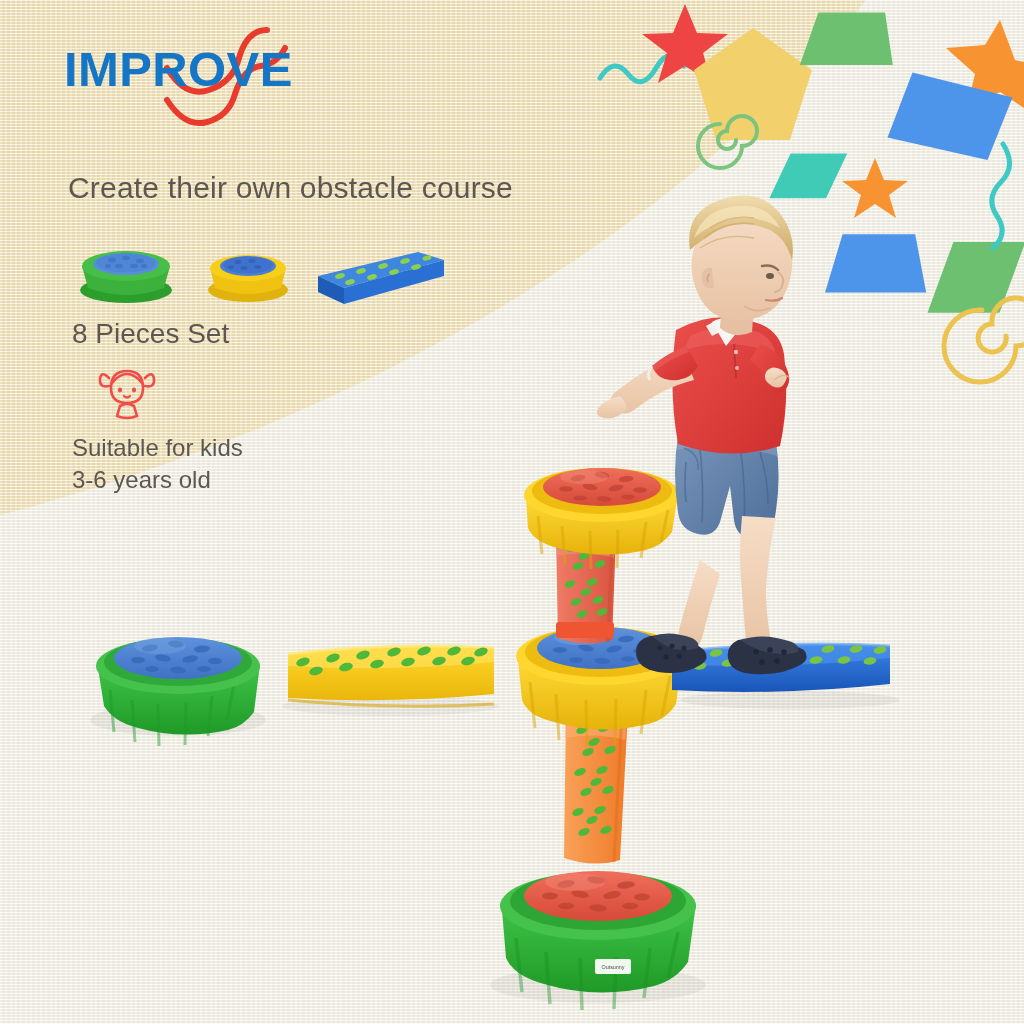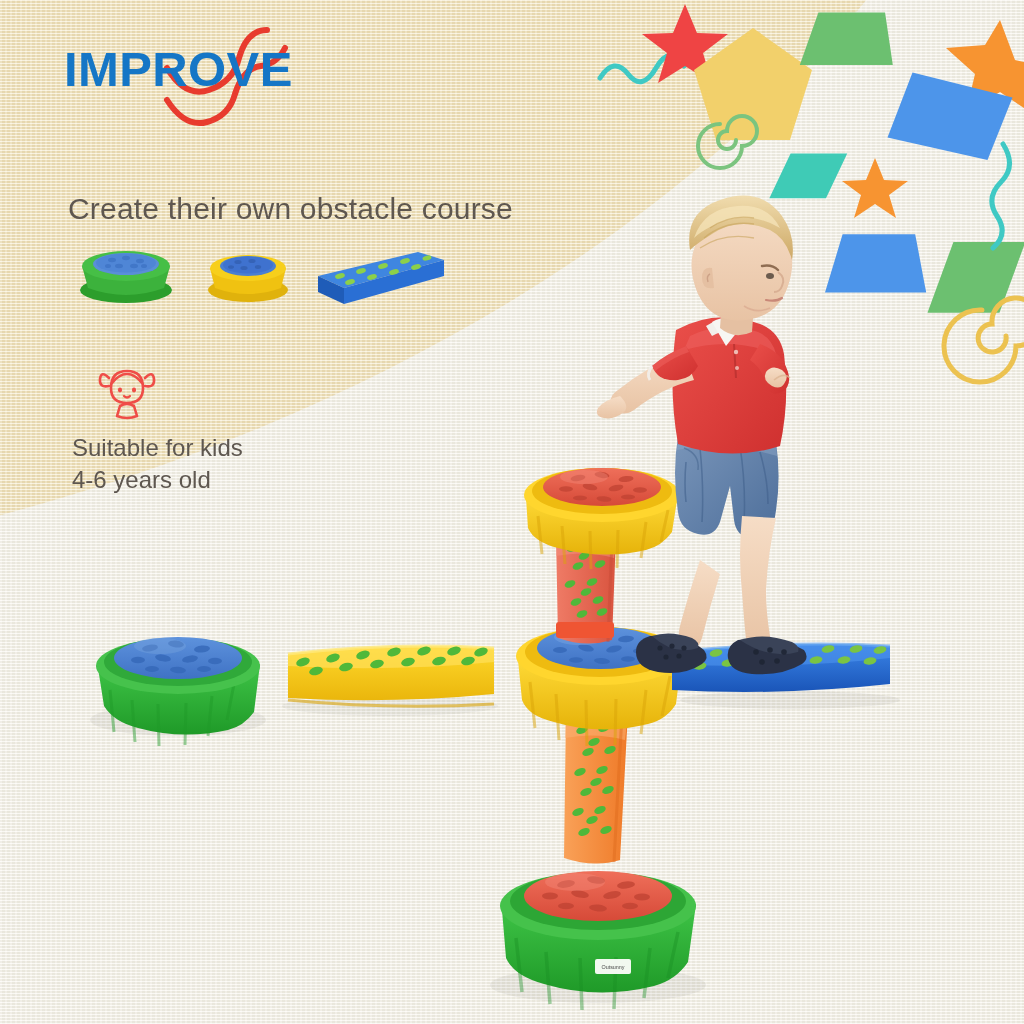"Create their own obstacle course" #subhead { top: 192px -> 171px }
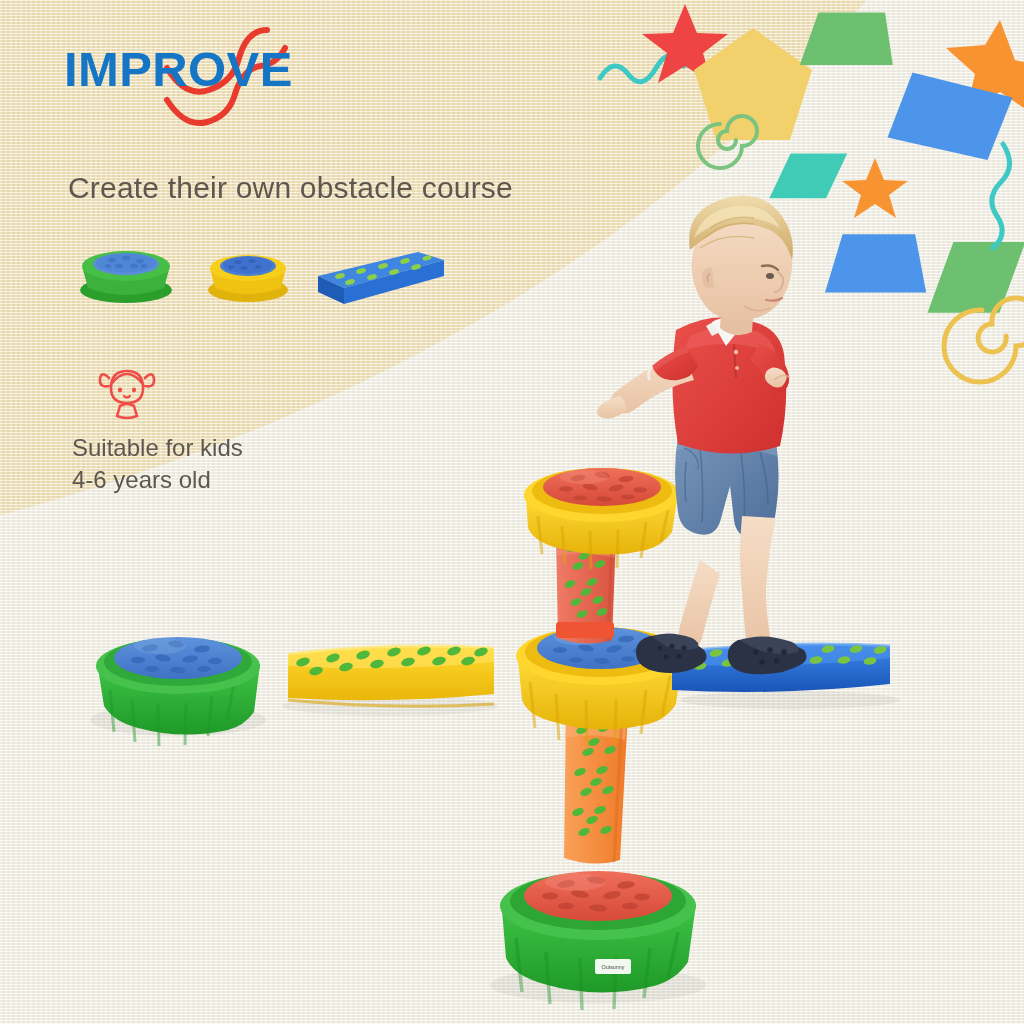"8 Pieces Set" div { html: none -> <div>8 Pieces Set</div> }
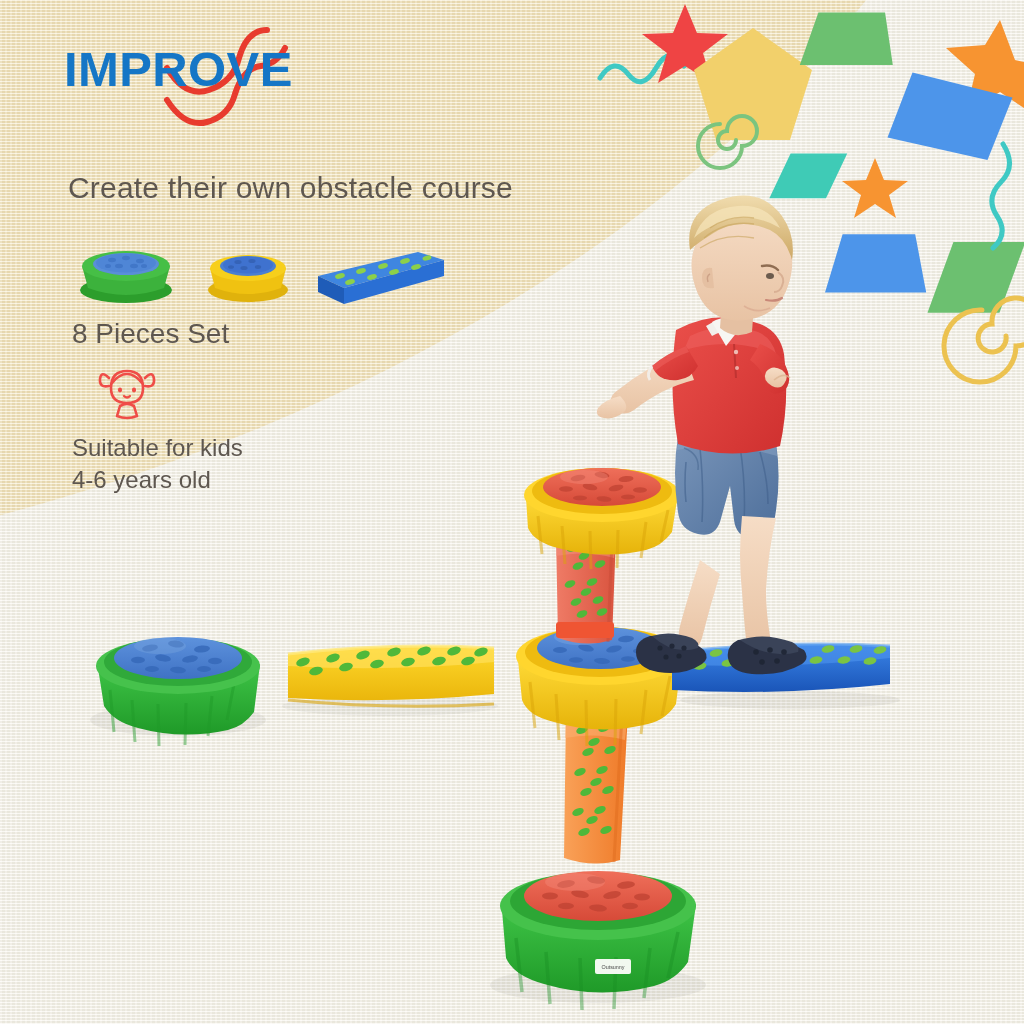"4-6 years old" div { text: 4-6 -> 3-6 }
